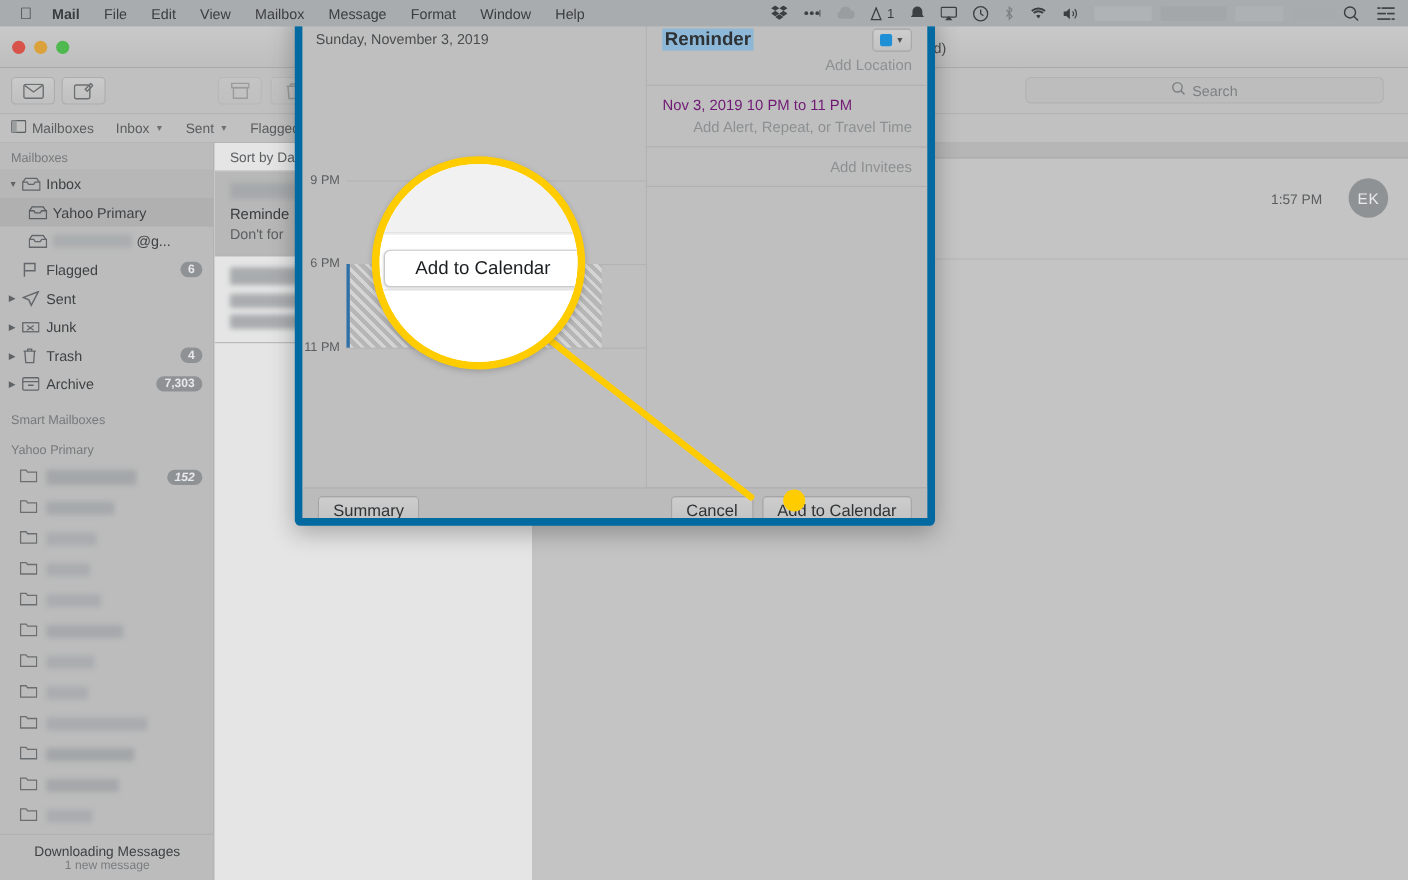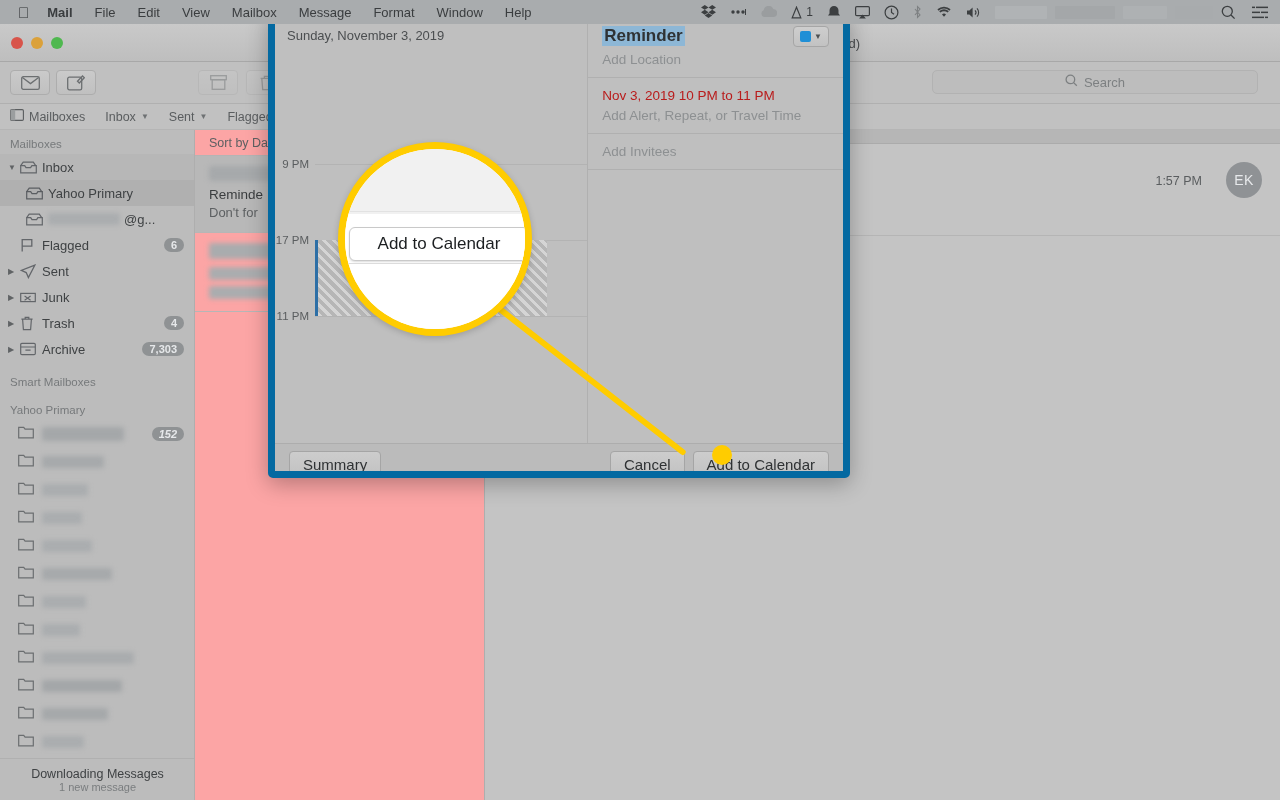"Add Location" .ph { text-align: none -> right }
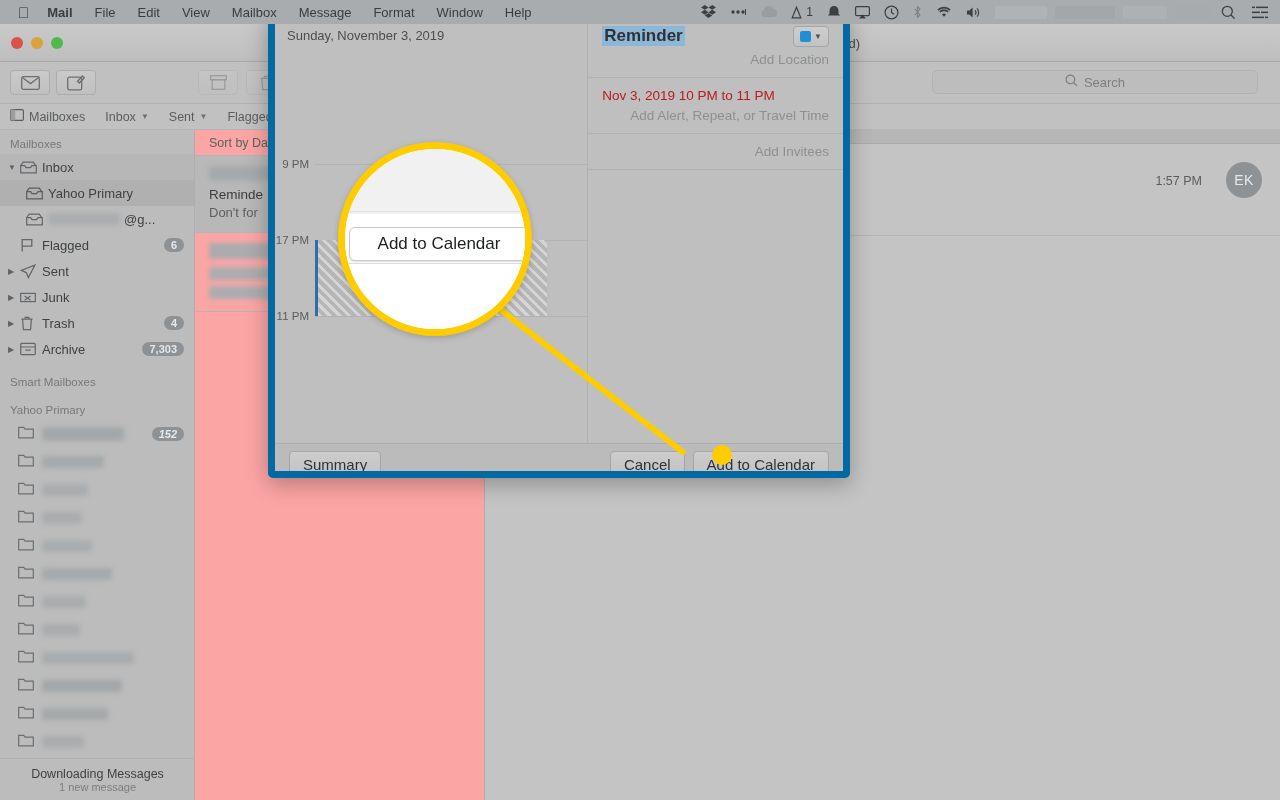"Nov 3, 2019 10 PM" .dateline { color: #b91c1c -> #701a75 }
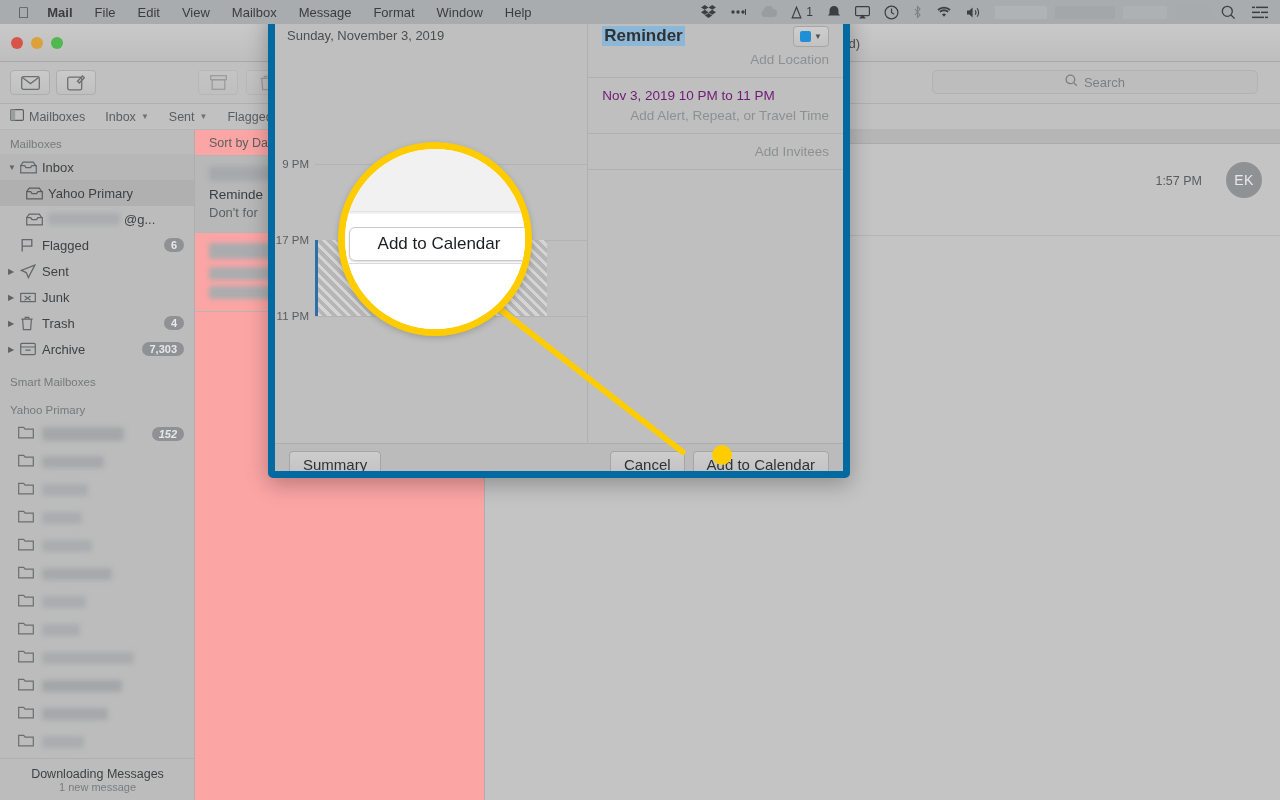"Sort by Da" .msglist { background: #fca5a5 -> #e5e5e5 }
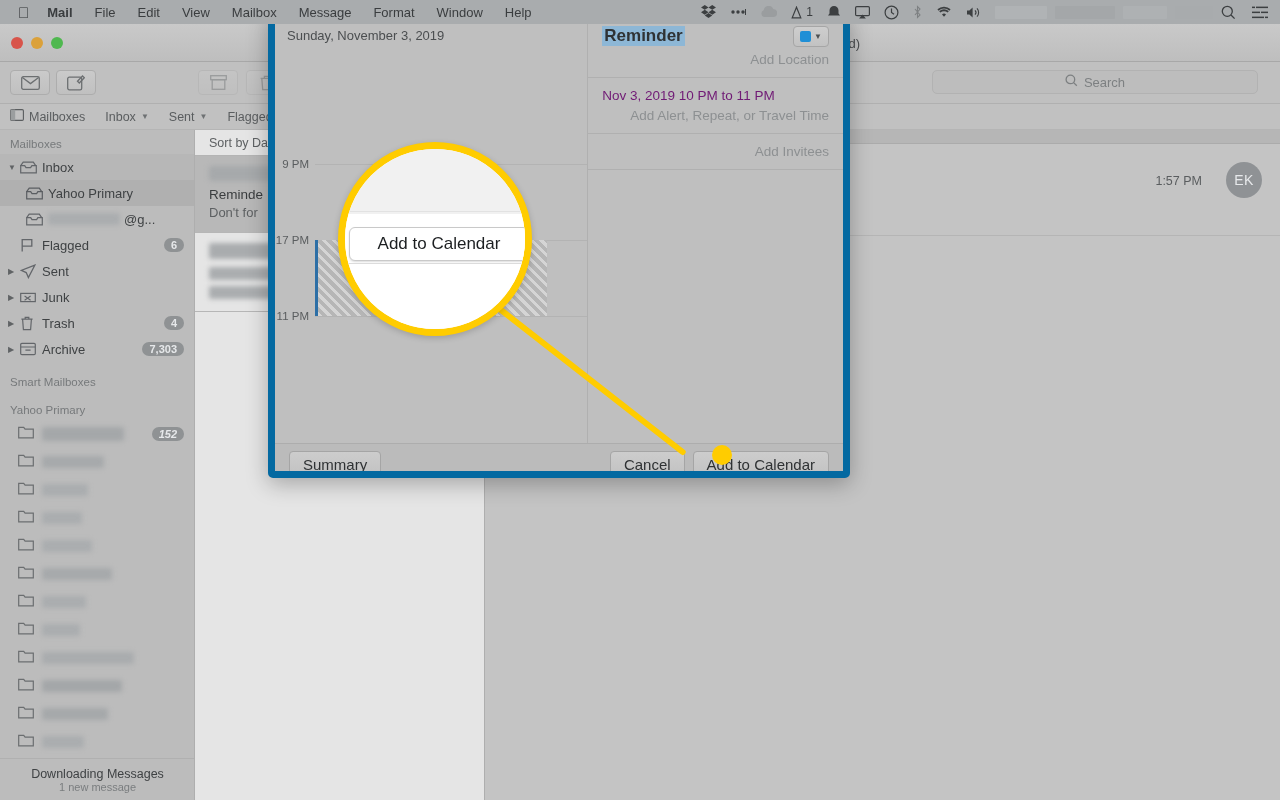"17 PM" div.hourlbl { text: 17 -> 6 }
